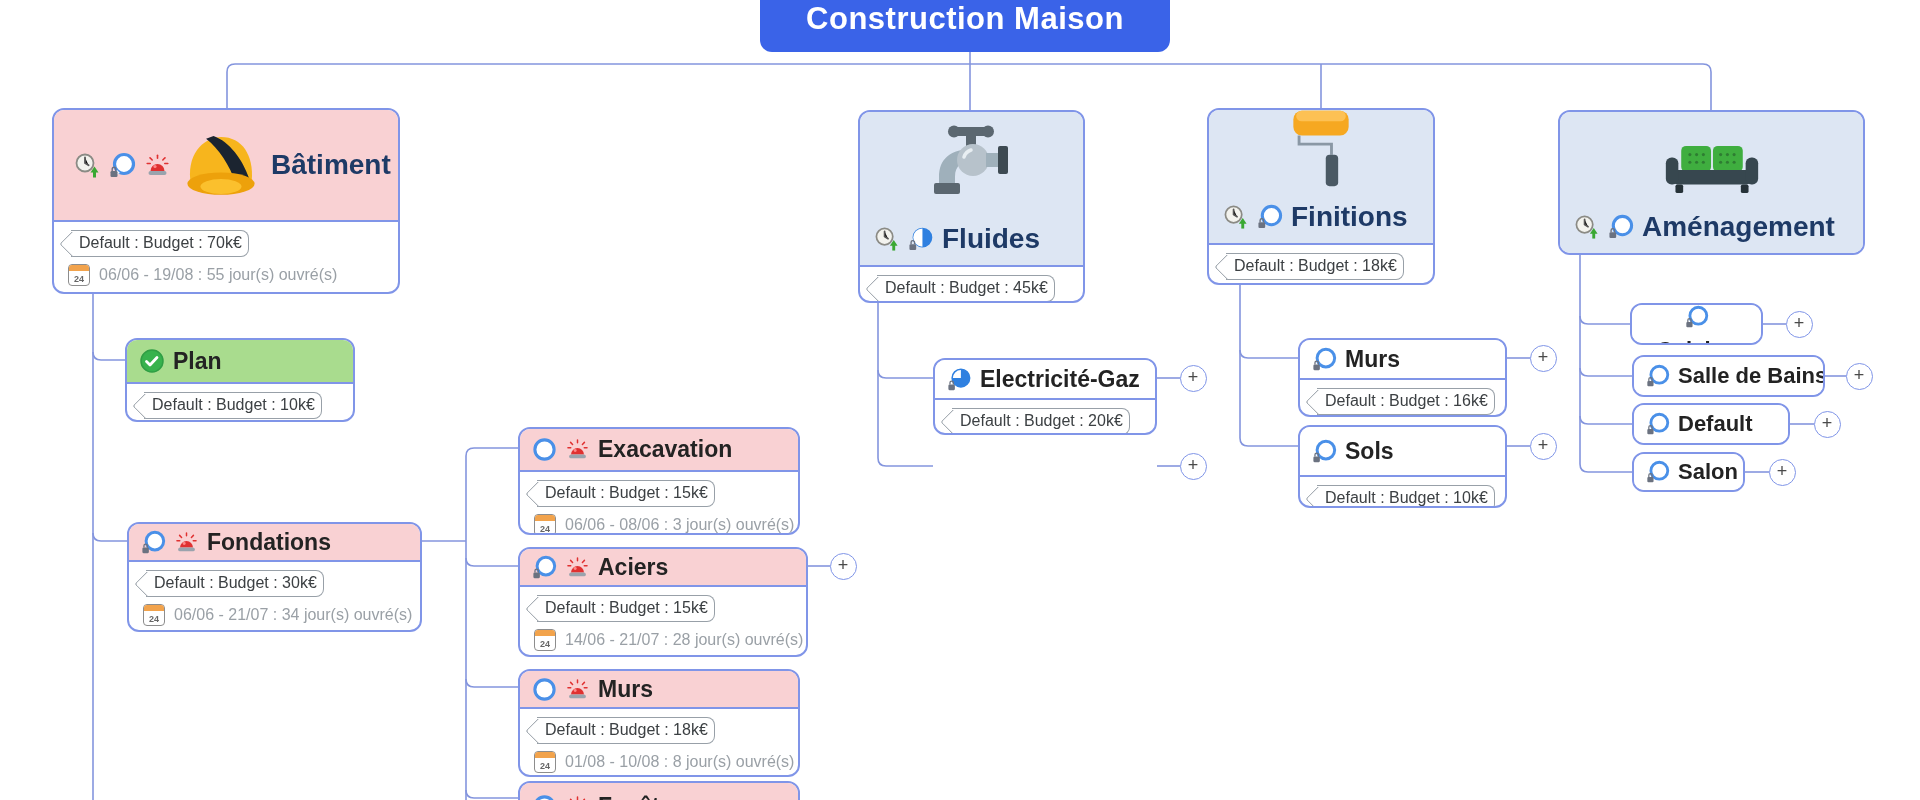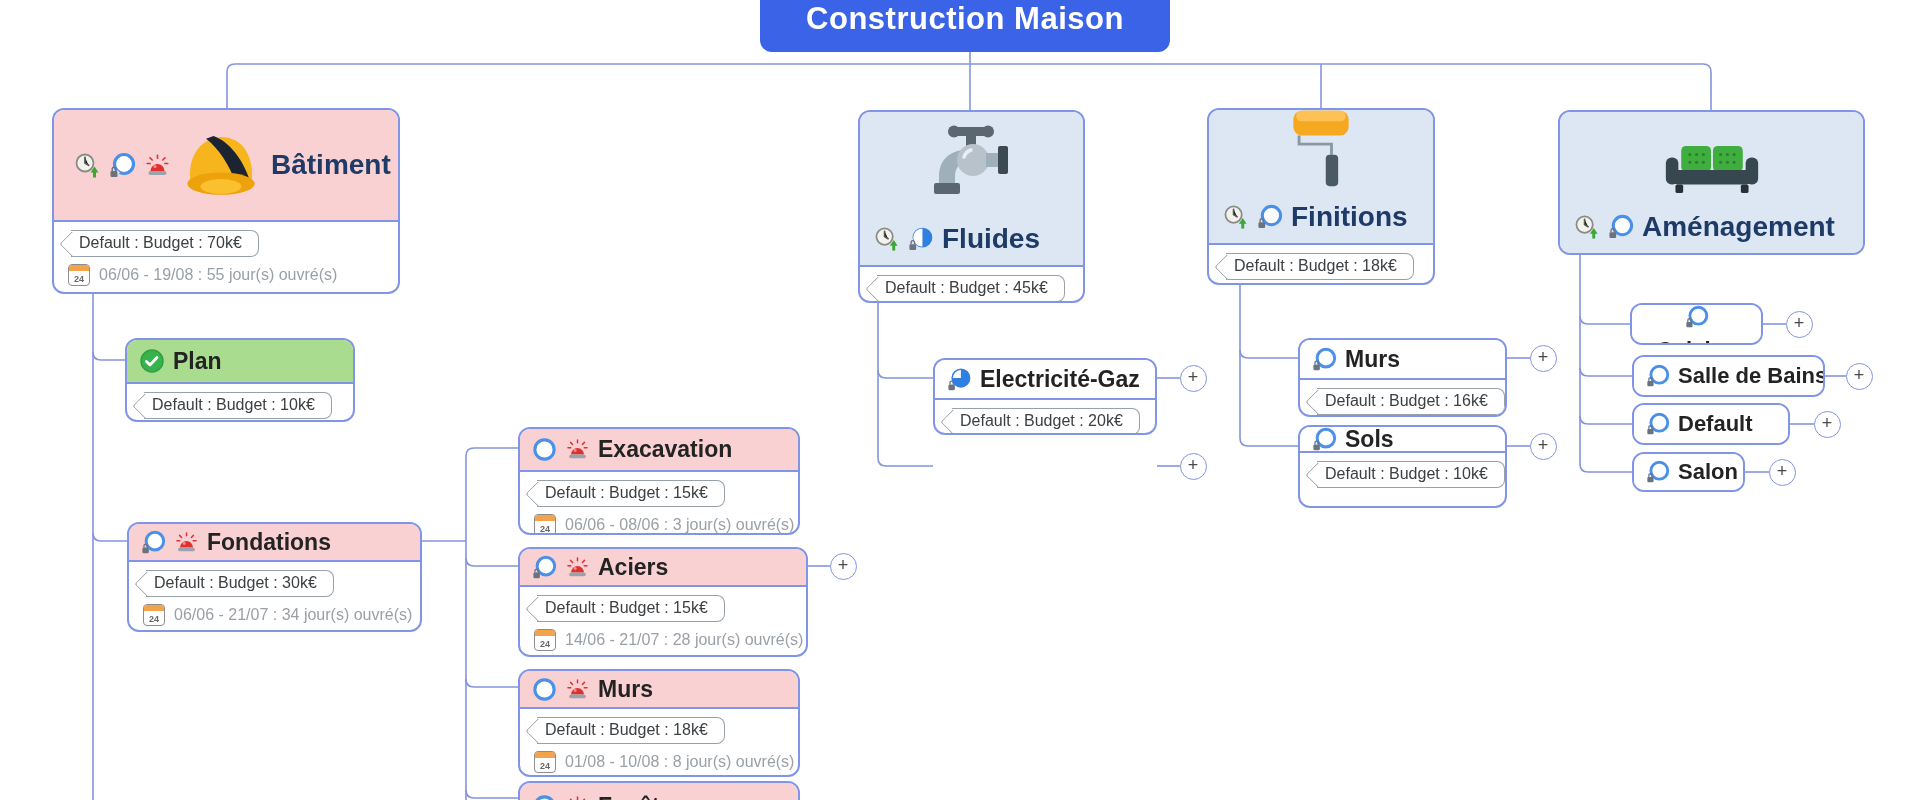"Default : Budget : 70k€" .pill { padding: 3px 16px 4px 8px -> 3px 6px 4px 8px }
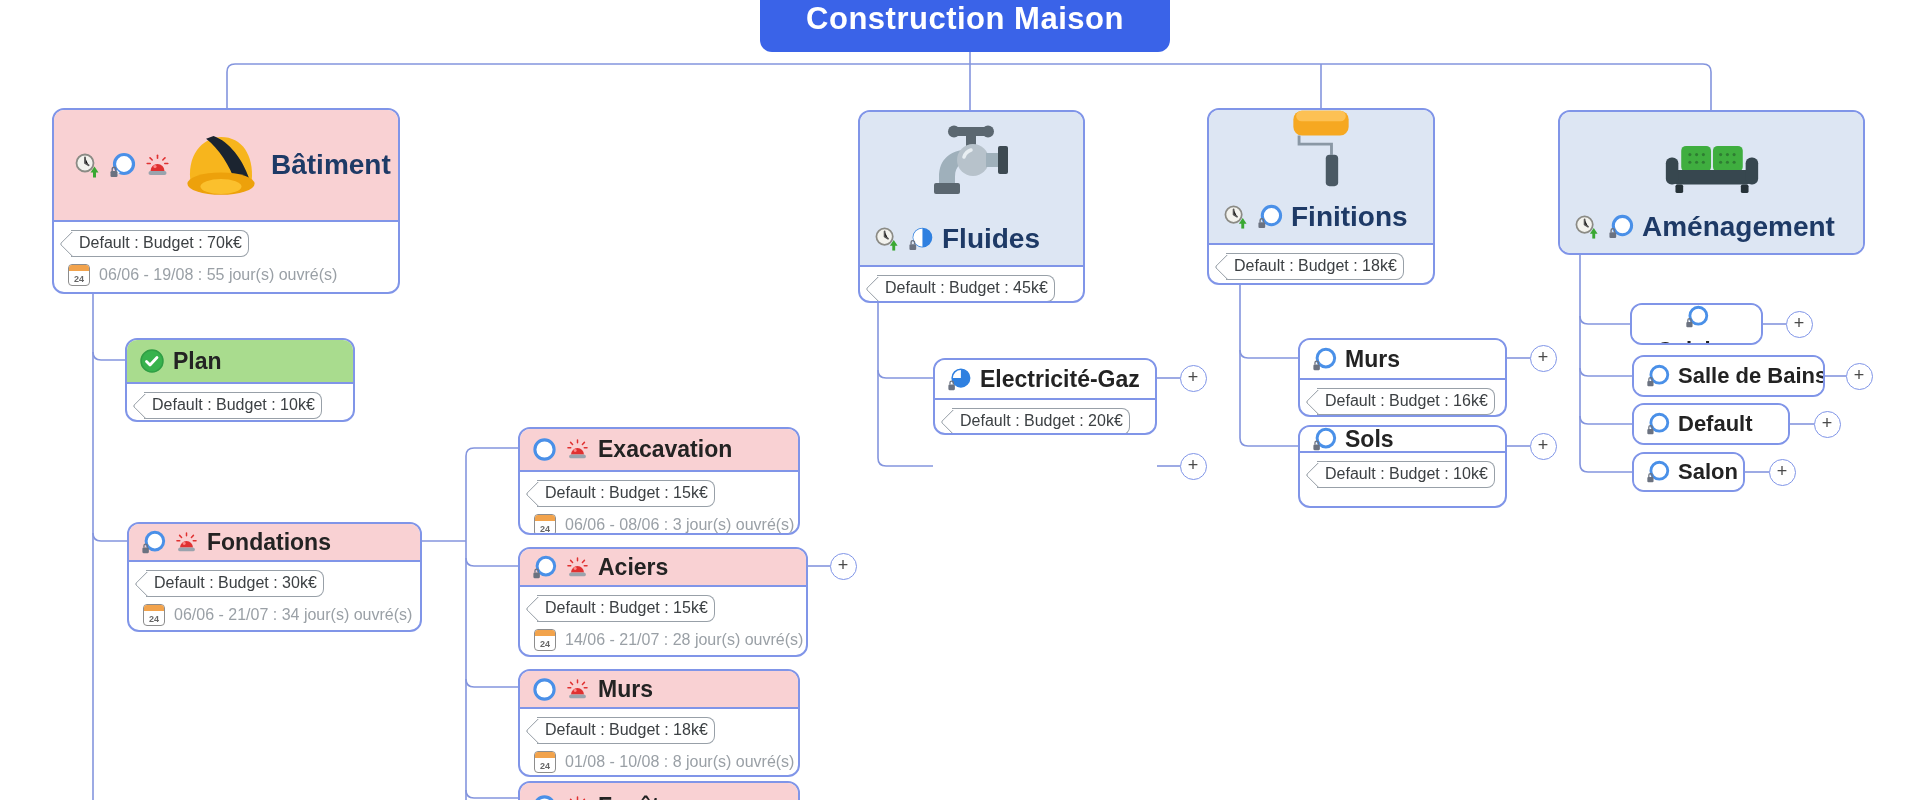"Sols" div.hdr { height: 26px -> 50px }
